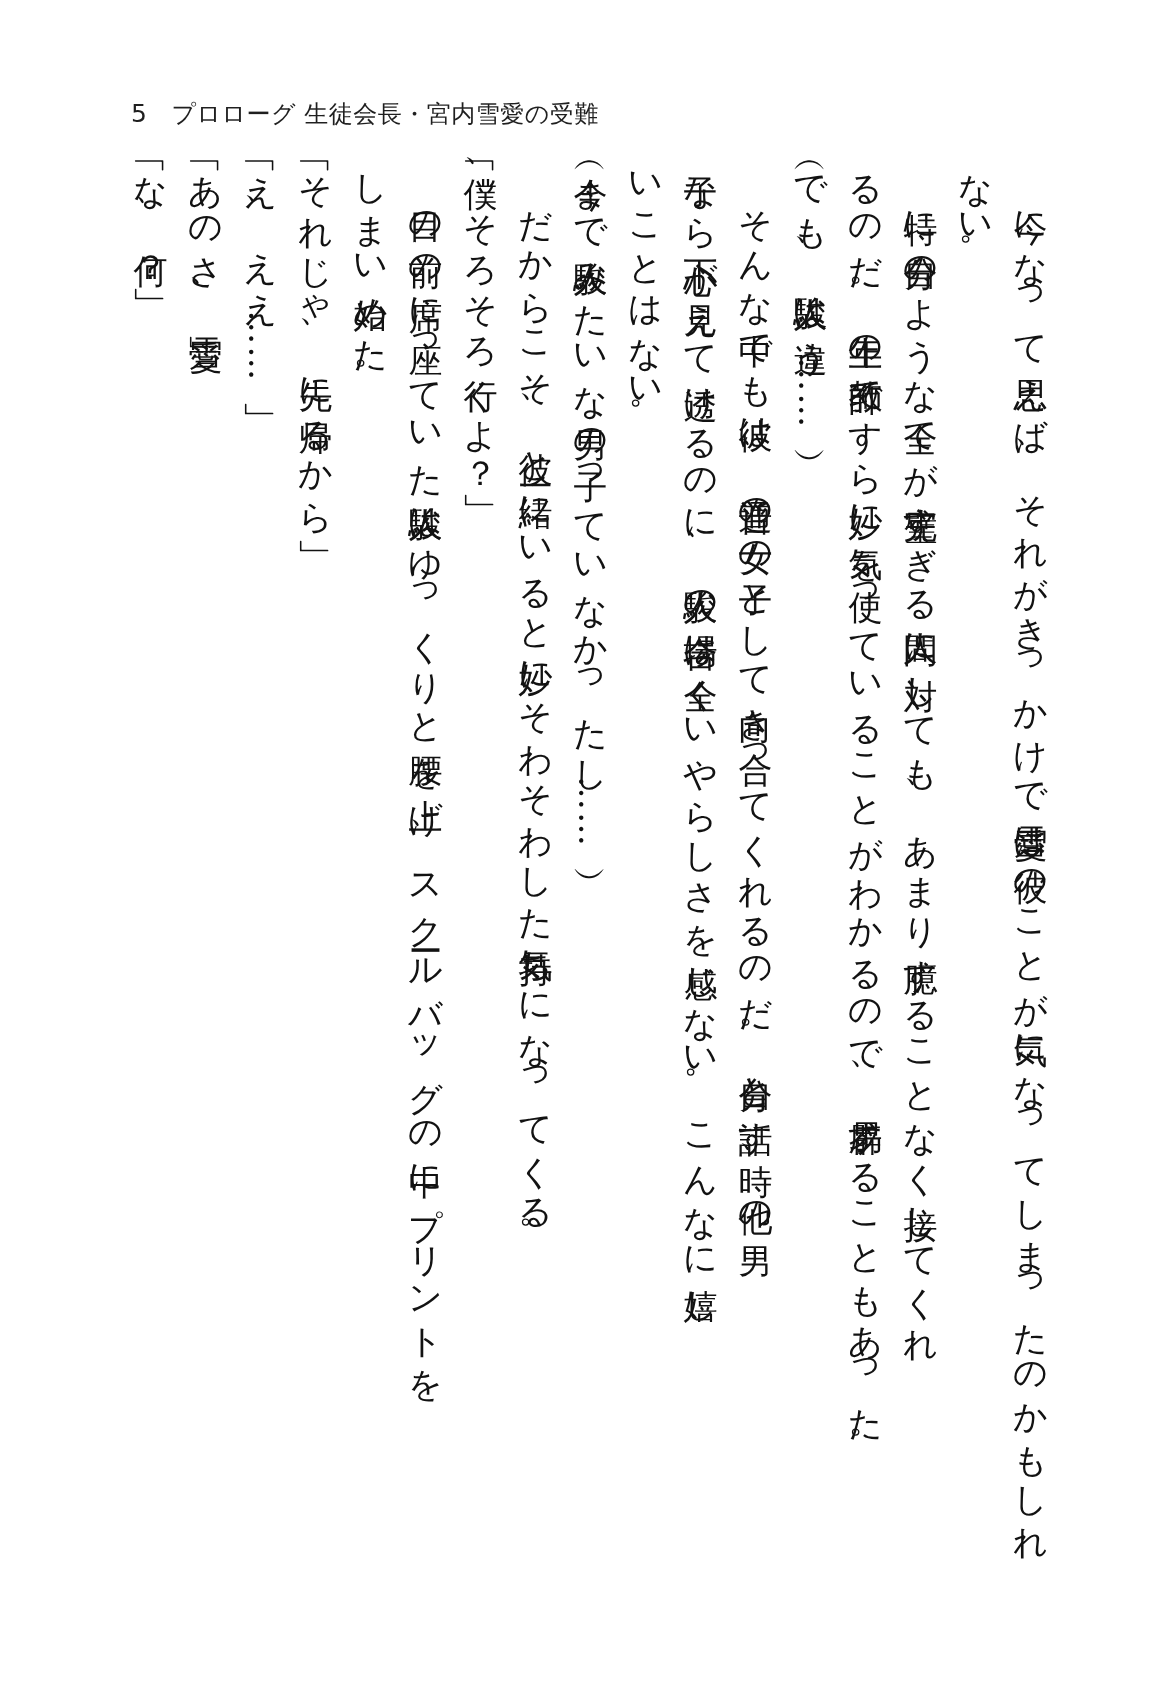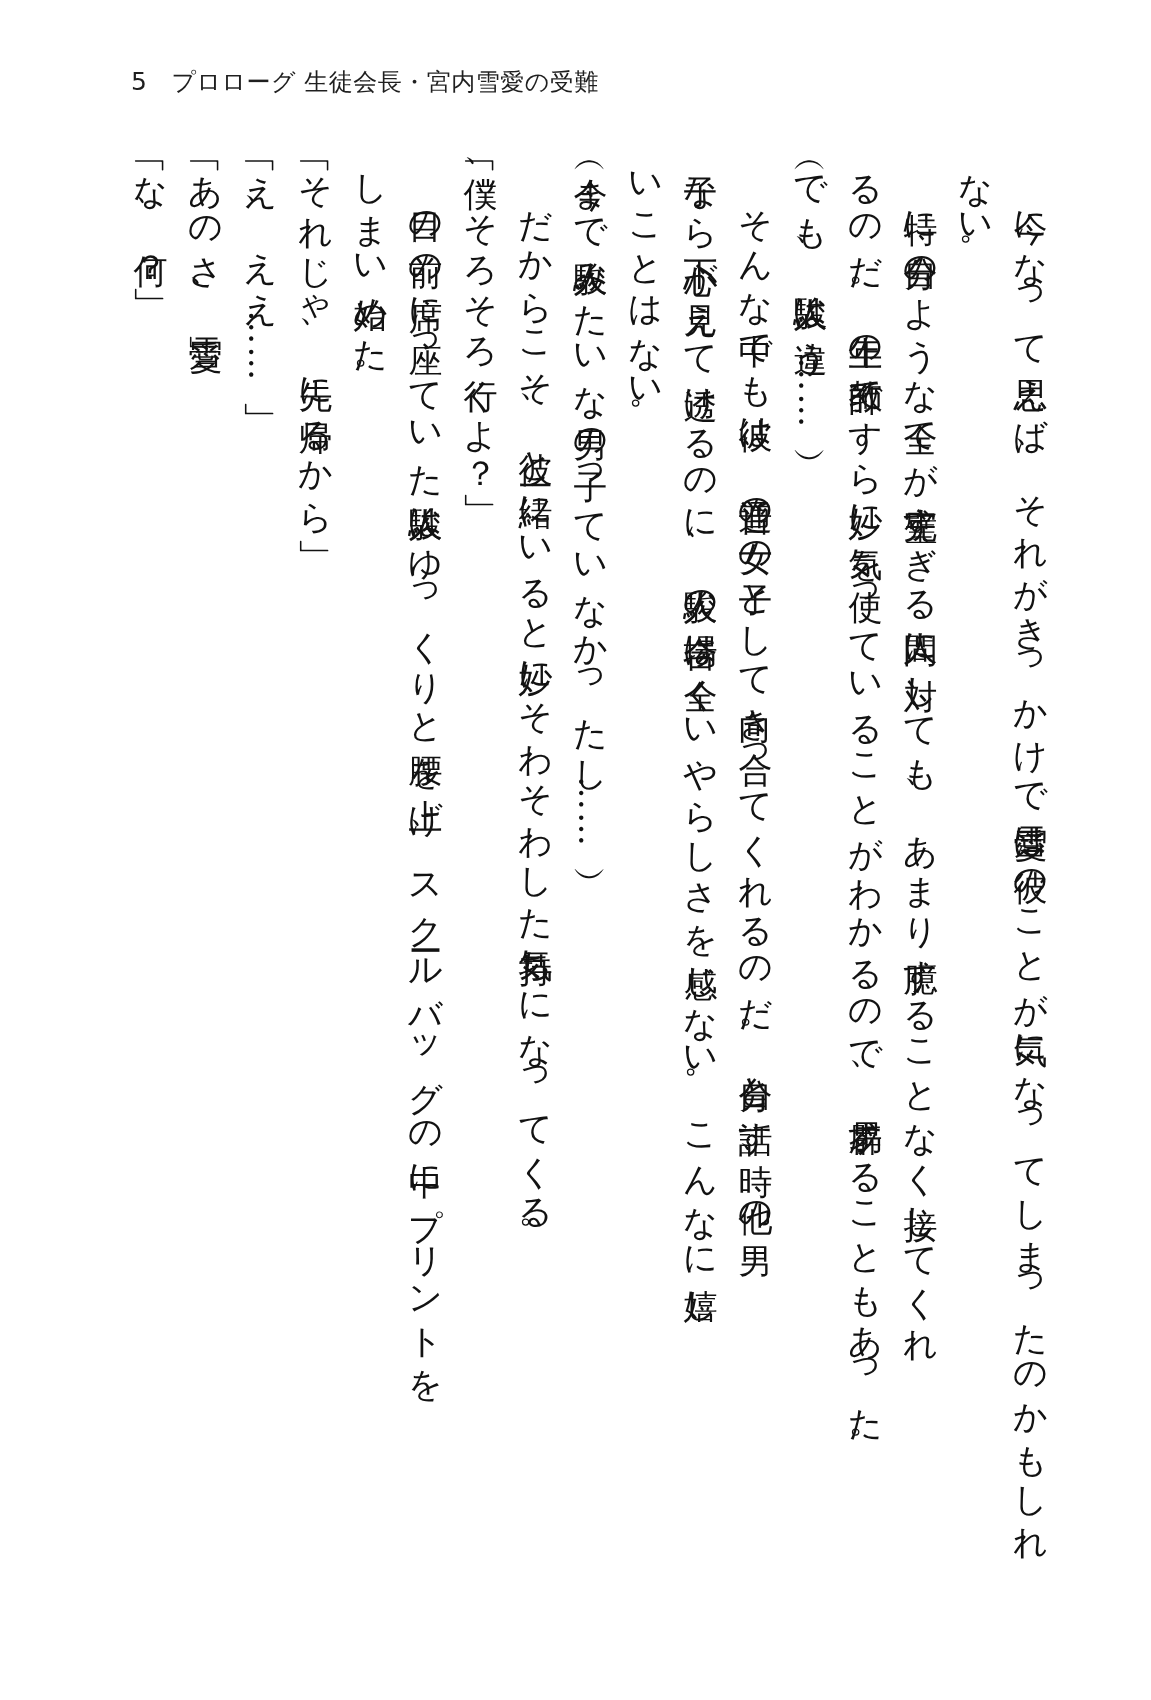"5 プロローグ 生徒会長・宮内雪愛の受難" .header { top: 66px -> 98px }
